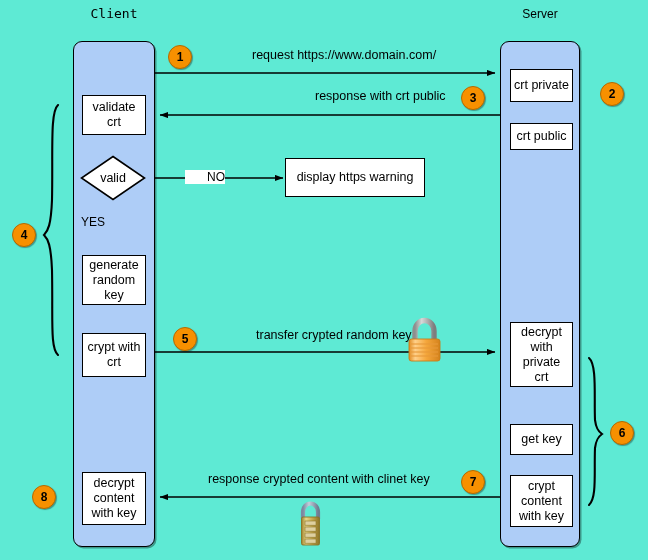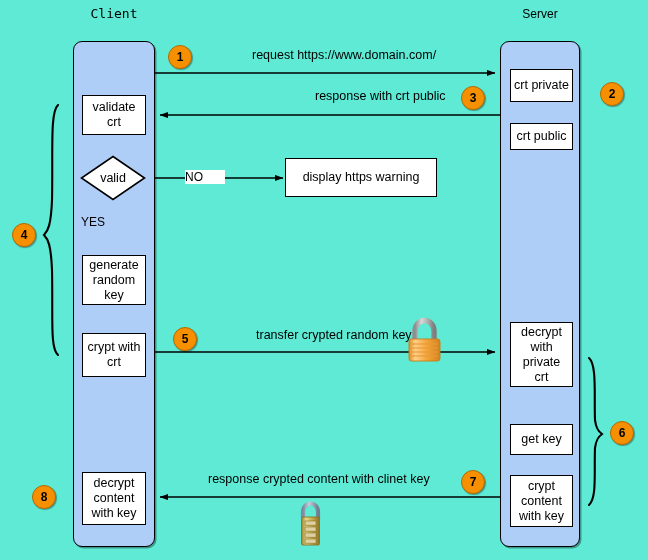"NO" div.small-lbl { text-align: left -> right }
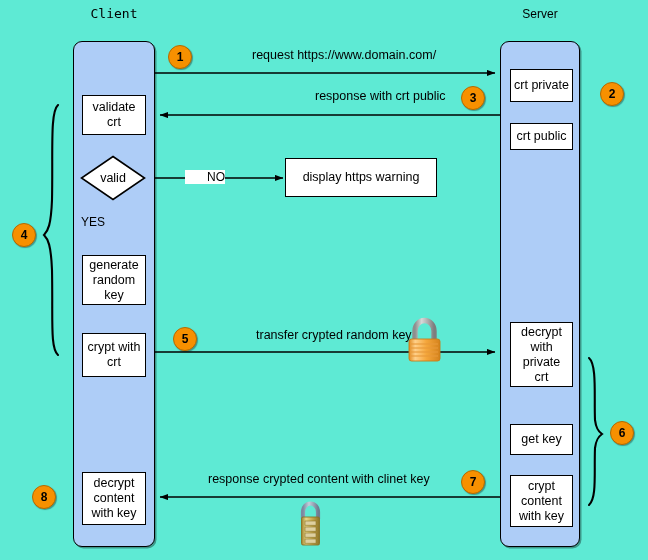"display https warning" div.pbox { width: 152px -> 140px }
